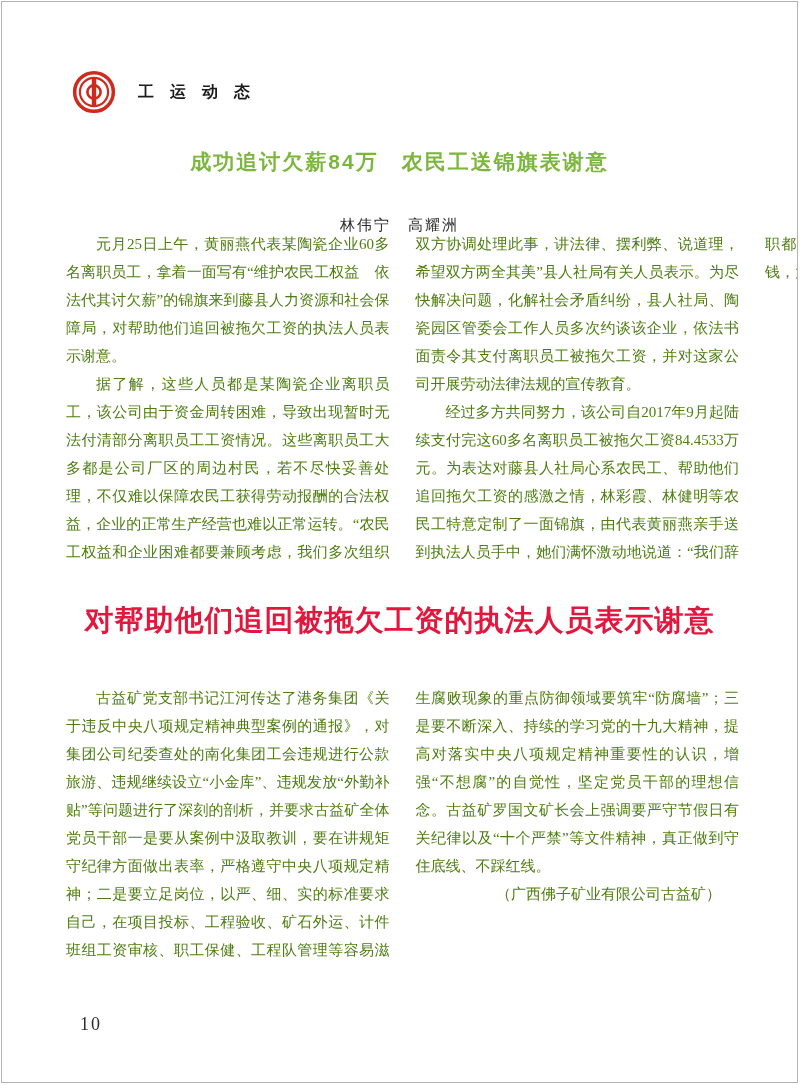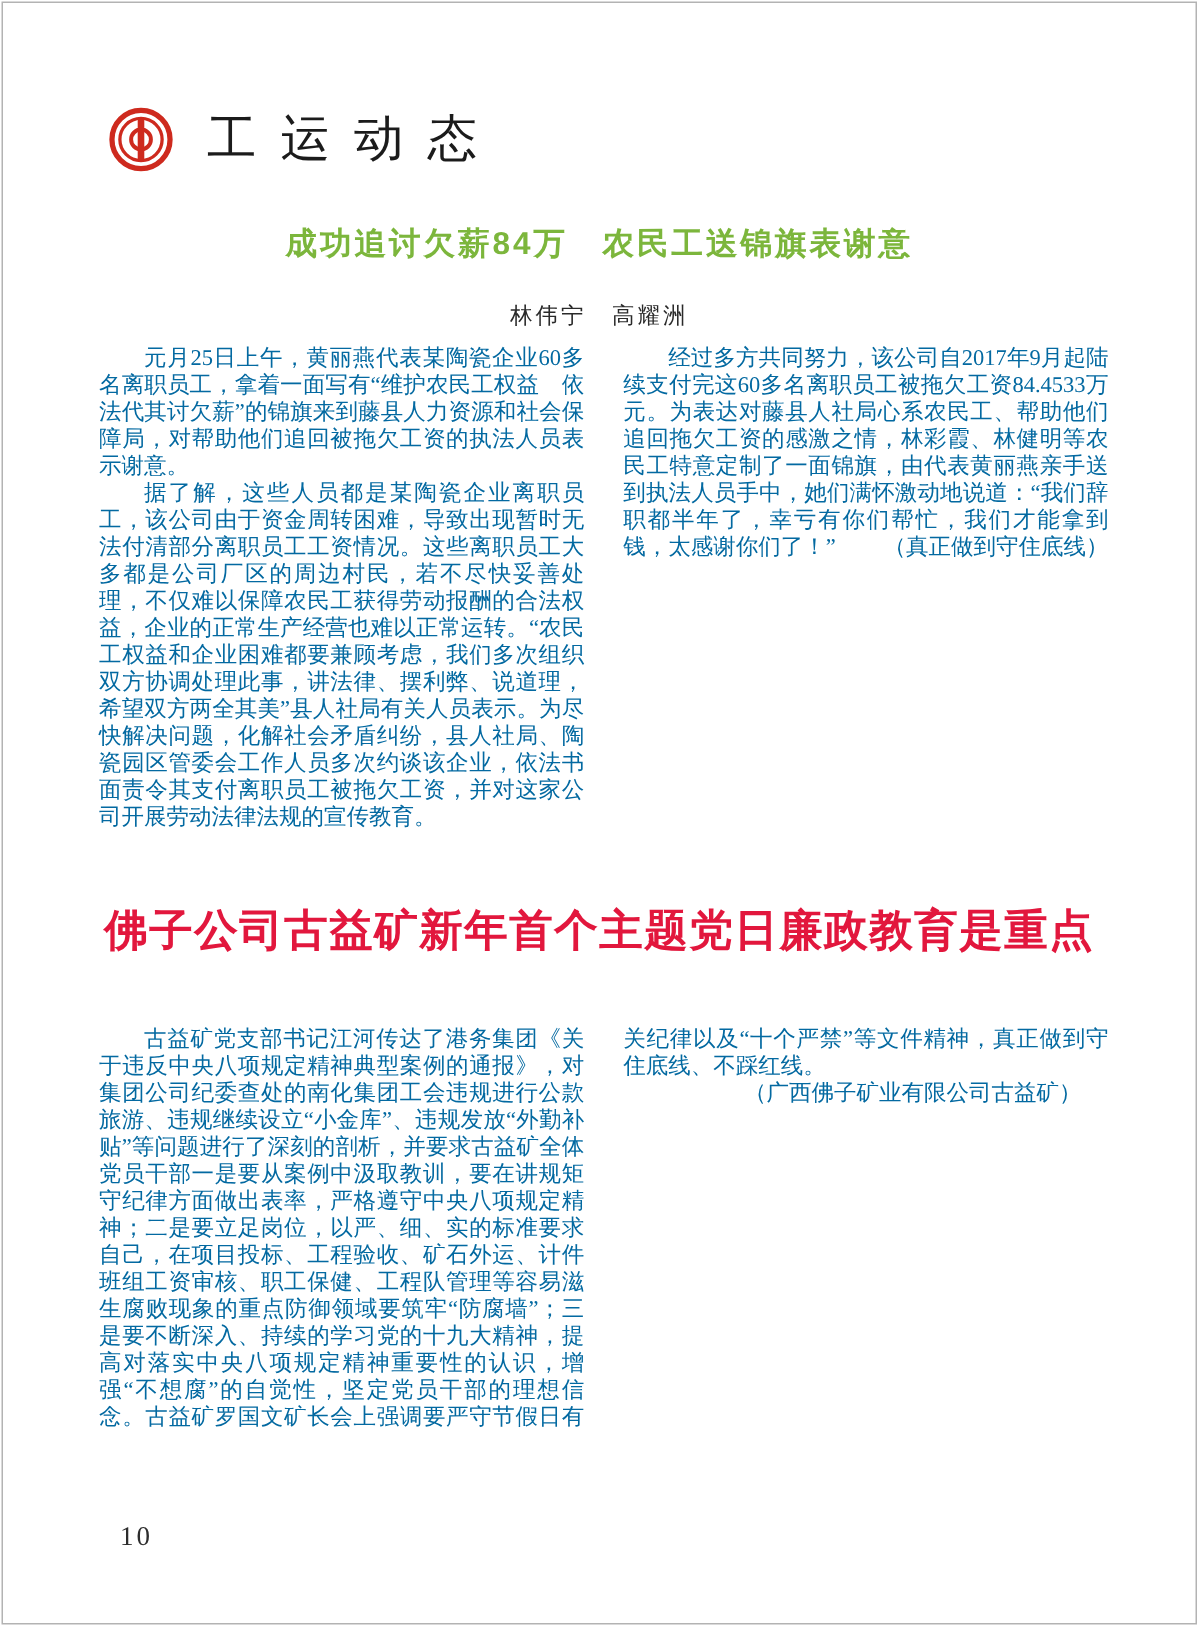"工运动态" .masthead-title { font-size: 33px -> 16px; font-weight: normal -> bold }
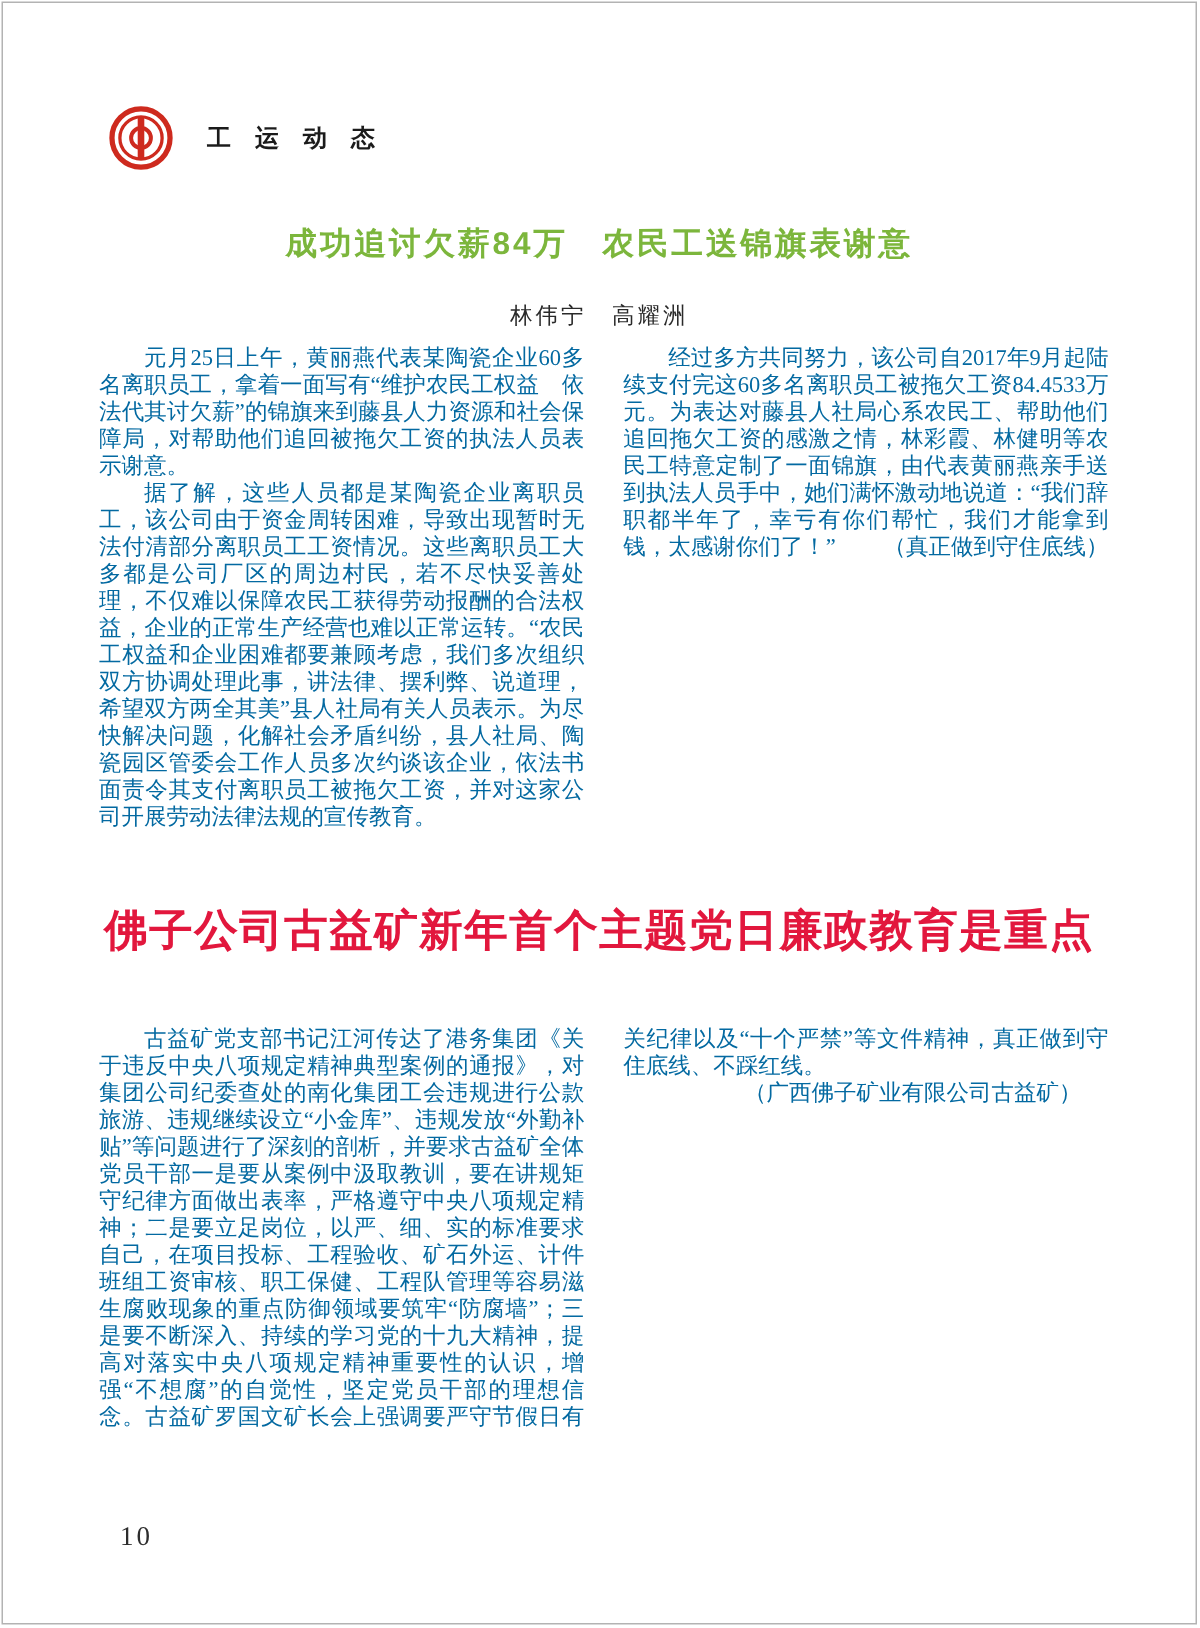"林伟宁 高耀洲" .a1-authors { top: 199px -> 214px }
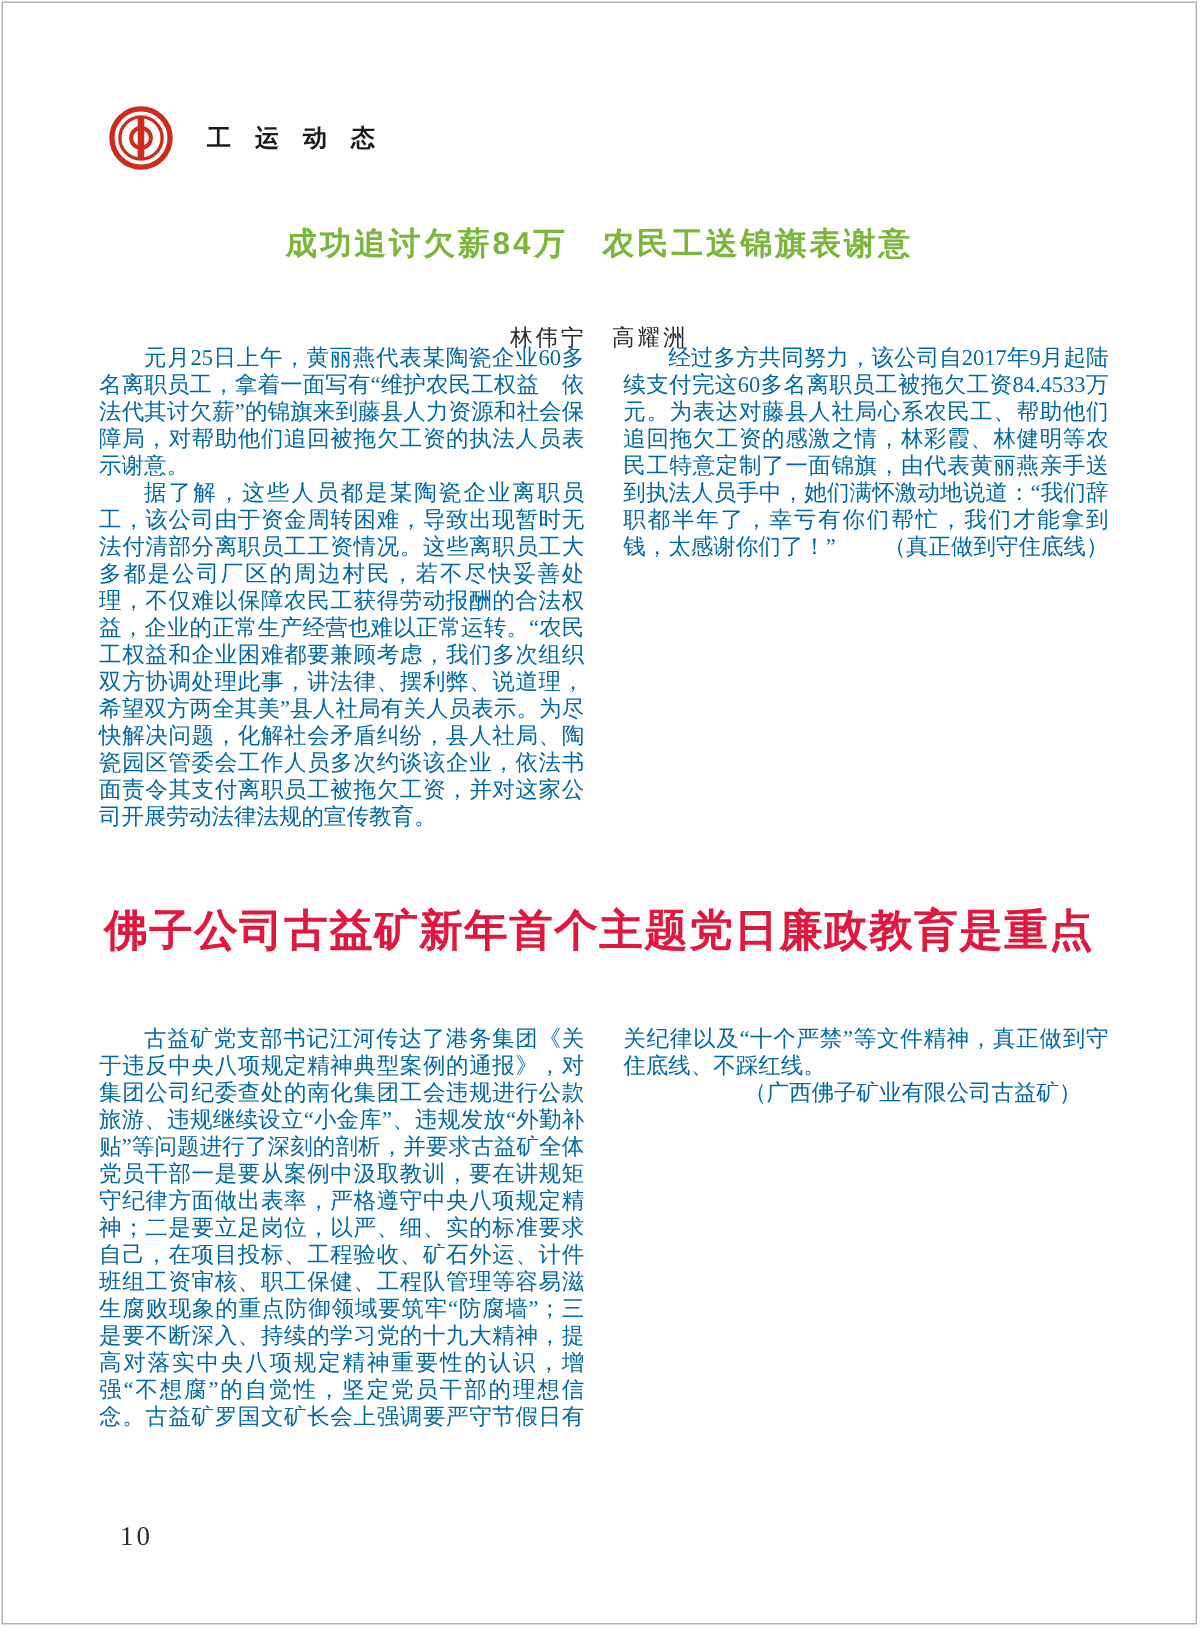"元月25日上午，黄丽燕代表某陶瓷企业60多名离职员工，拿着一面写有“维护农民工权" .body-text { color: #0369a1 -> #4d7c0f; line-height: 18px -> 28px }
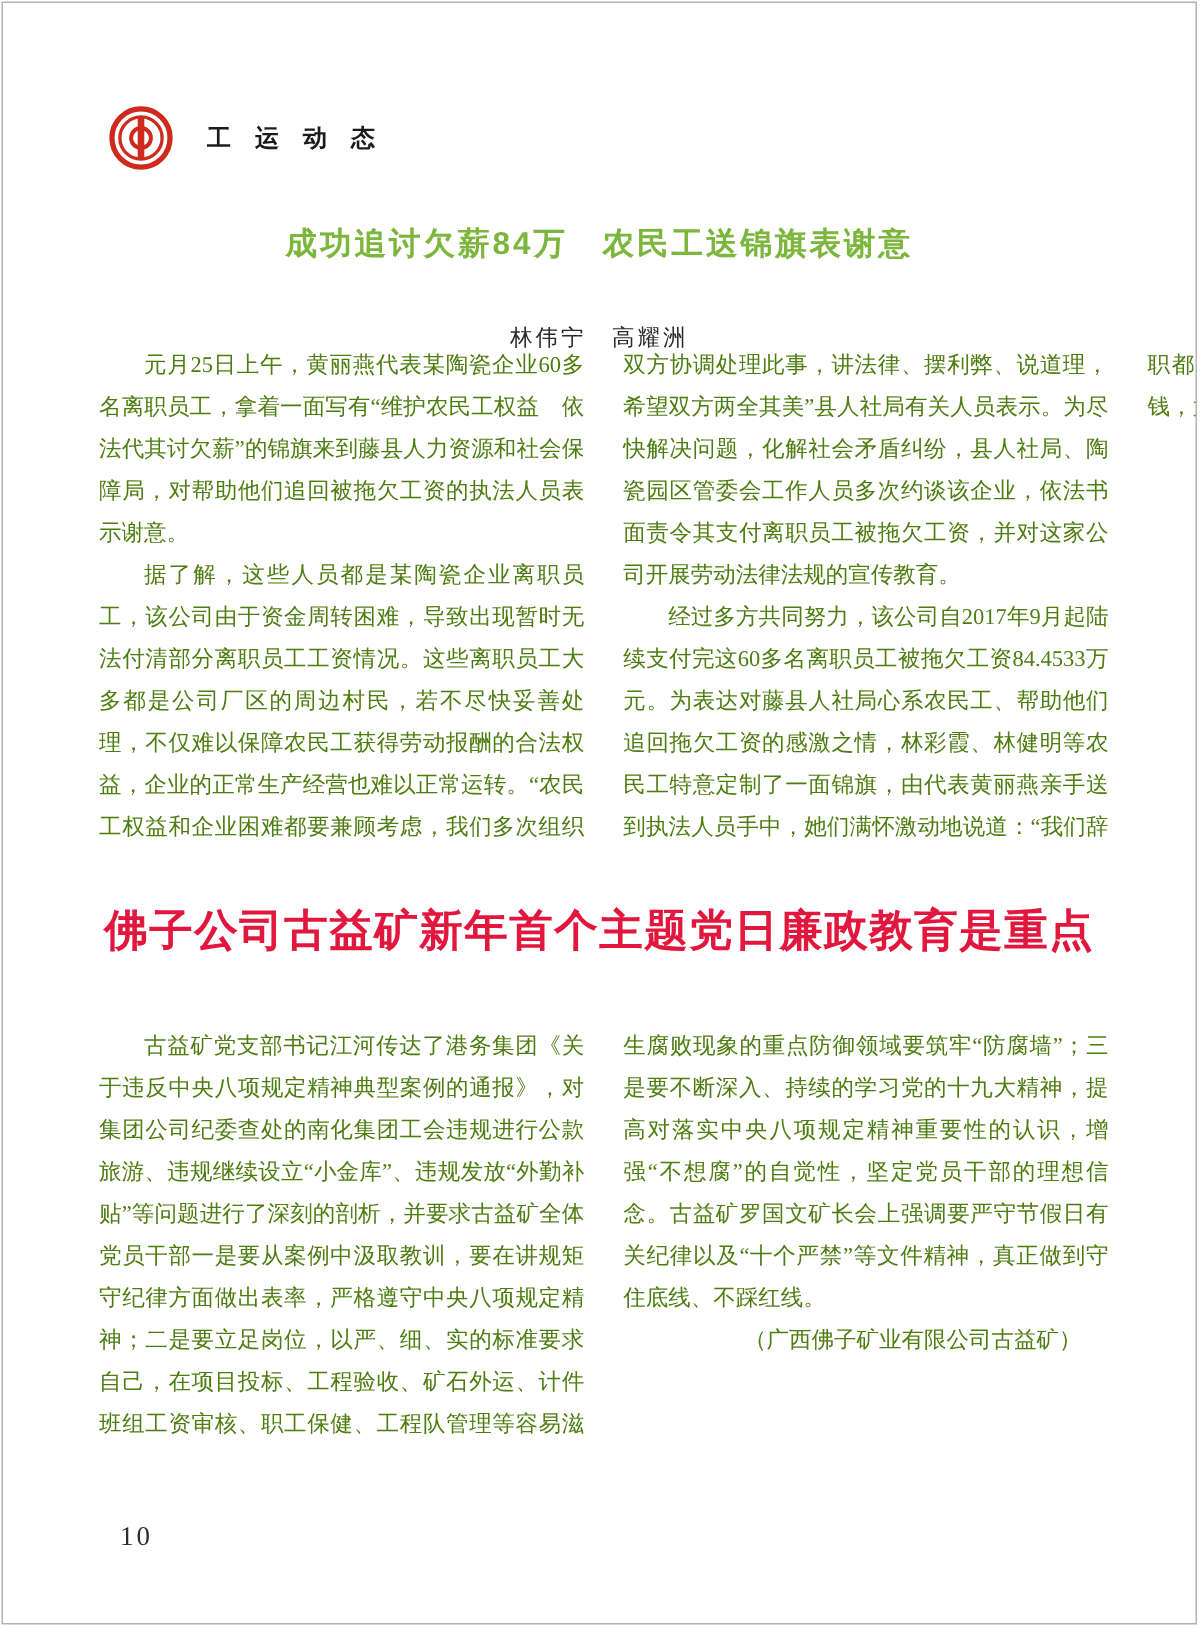"佛子公司古益矿新年首个主题党日廉政教育是重点" div.article-title { text: 佛子公司古益矿新年首个主题党日廉政教育是重点 -> 对帮助他们追回被拖欠工资的执法人员表示谢意 }
